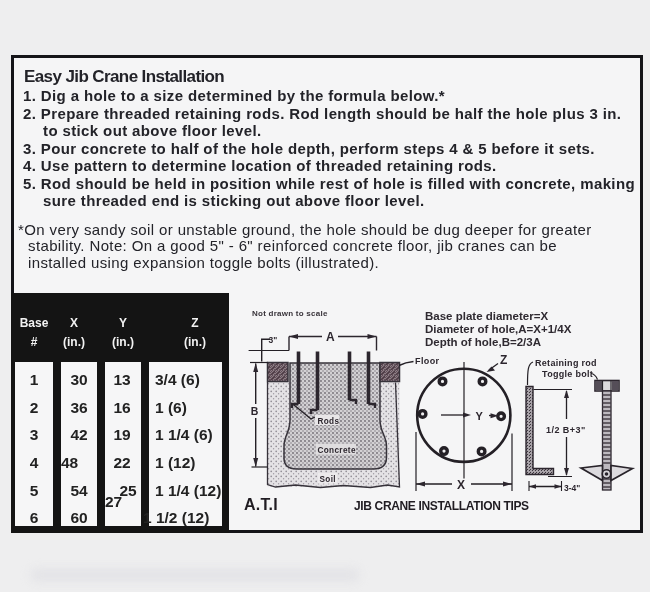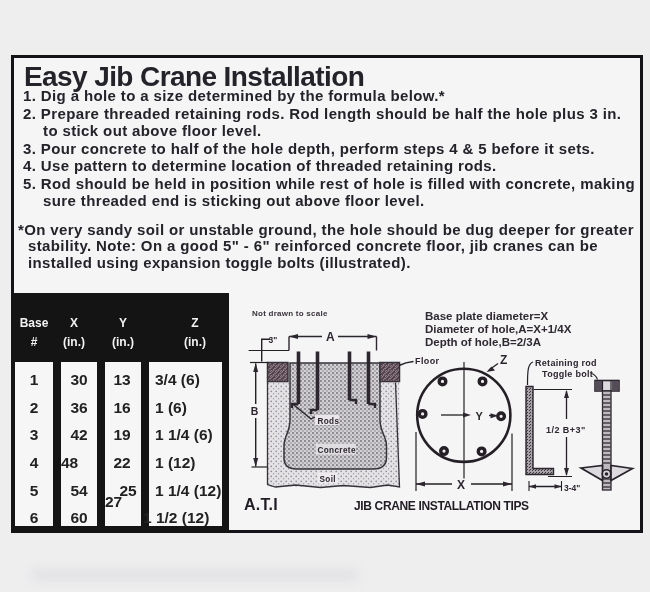"Easy Jib Crane Installation" div.abs { font-size: 28px -> 17px }
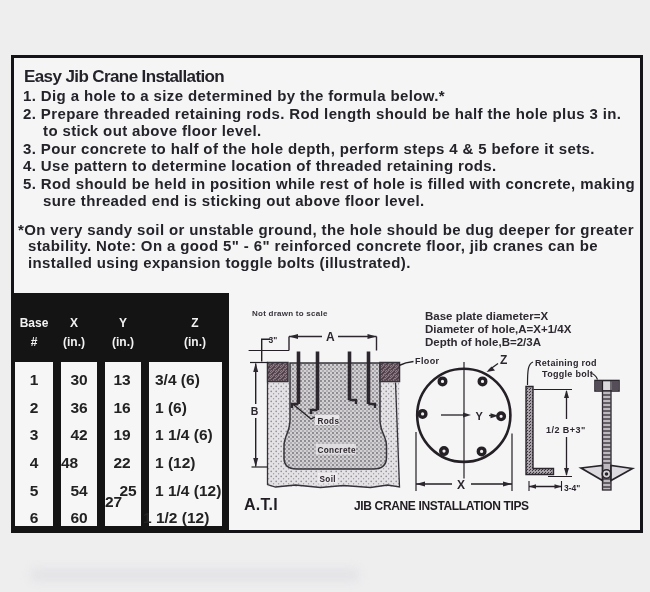"*On very sandy soil or" div.abs { font-weight: bold -> normal }
